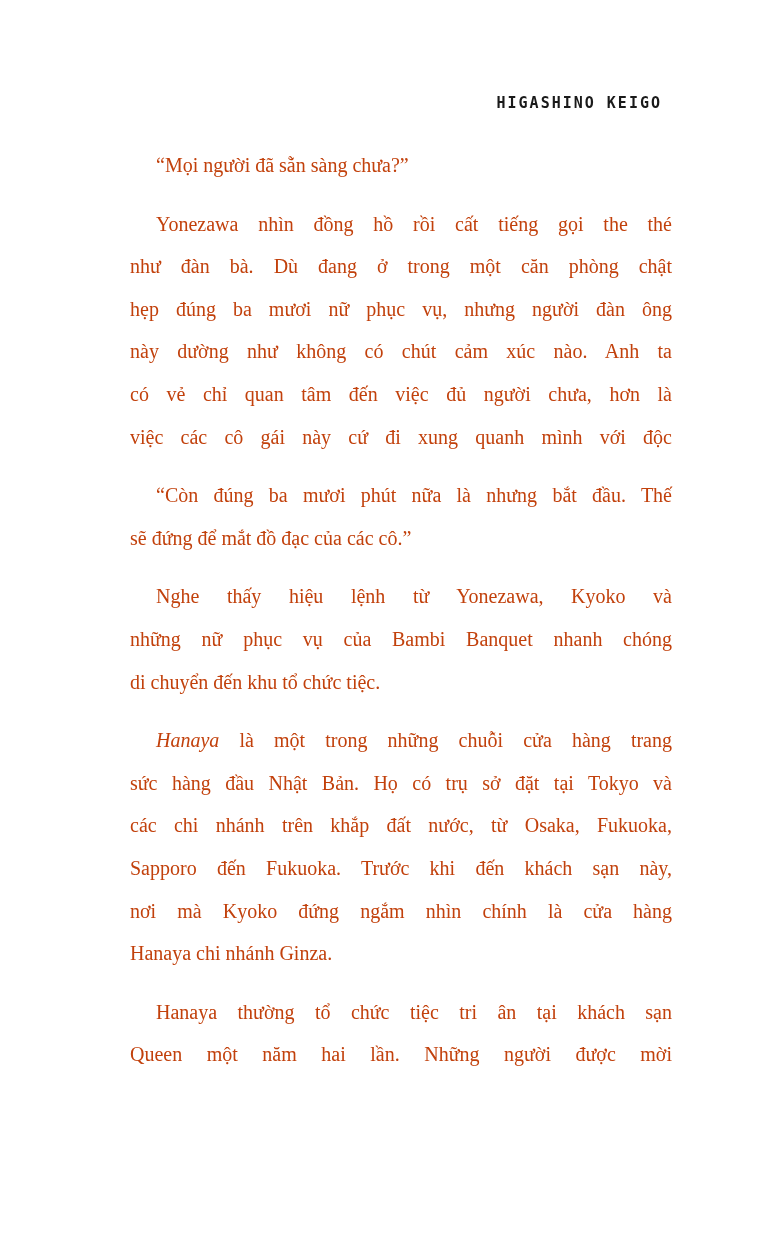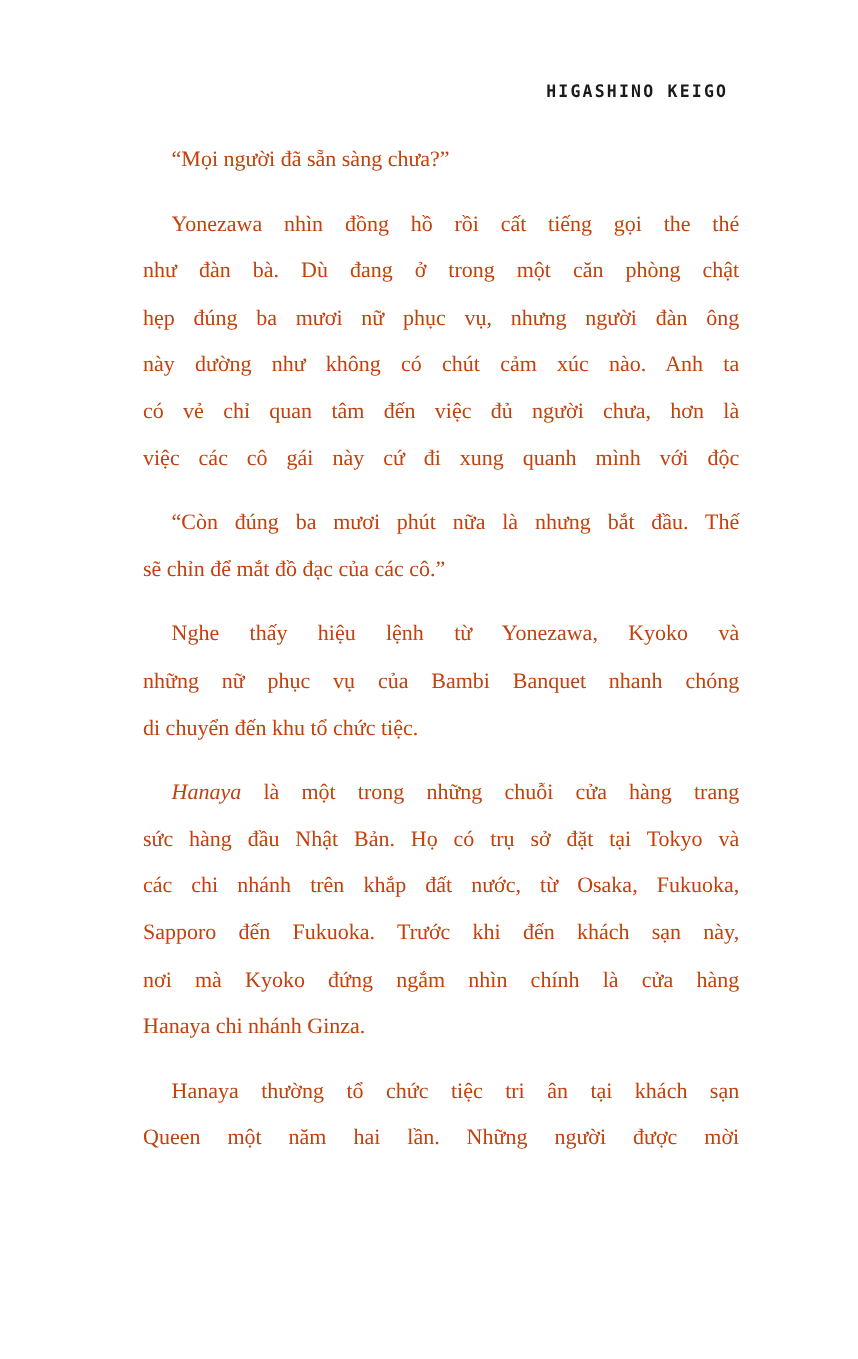"HIGASHINO KEIGO" .page { margin-top: none -> 20px }
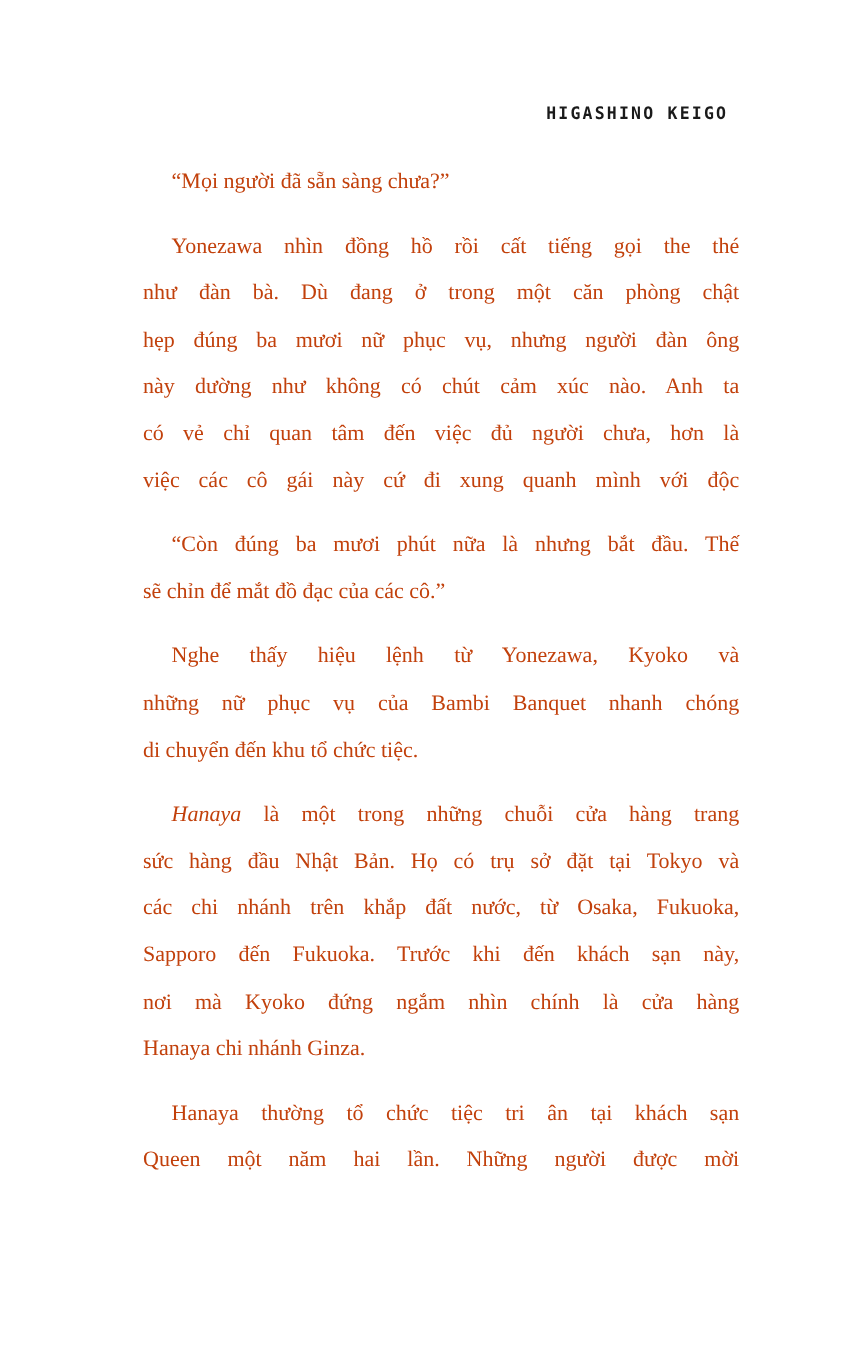"sẽ chỉn để mắt đồ" div.line { text: chỉn -> đứng }
